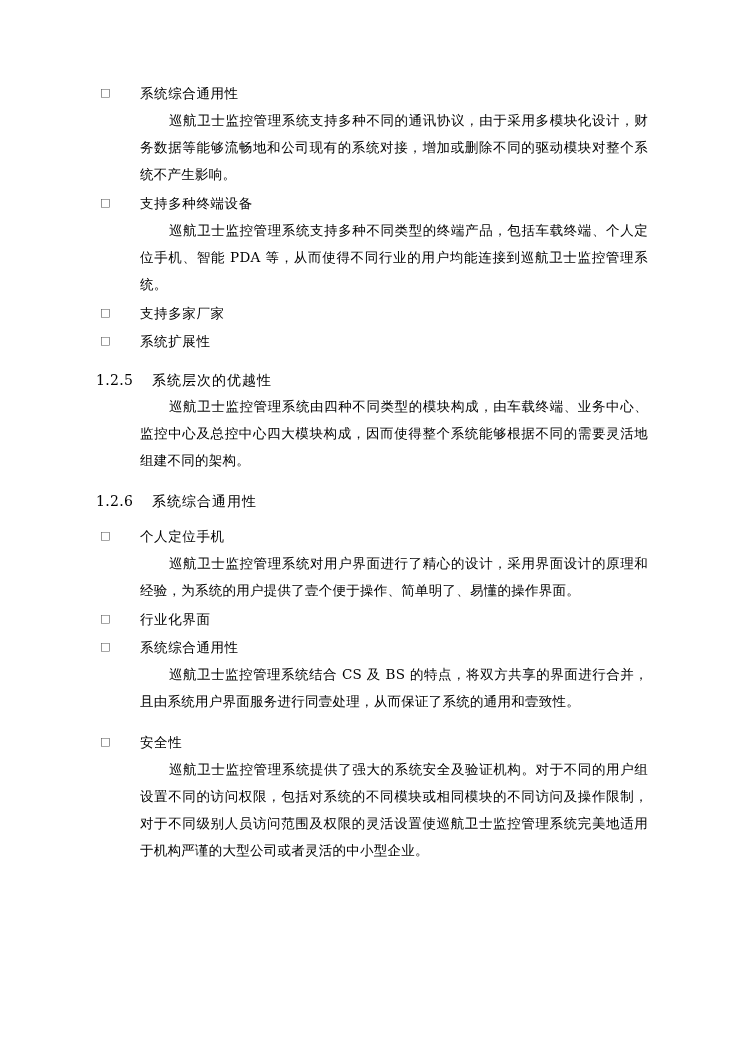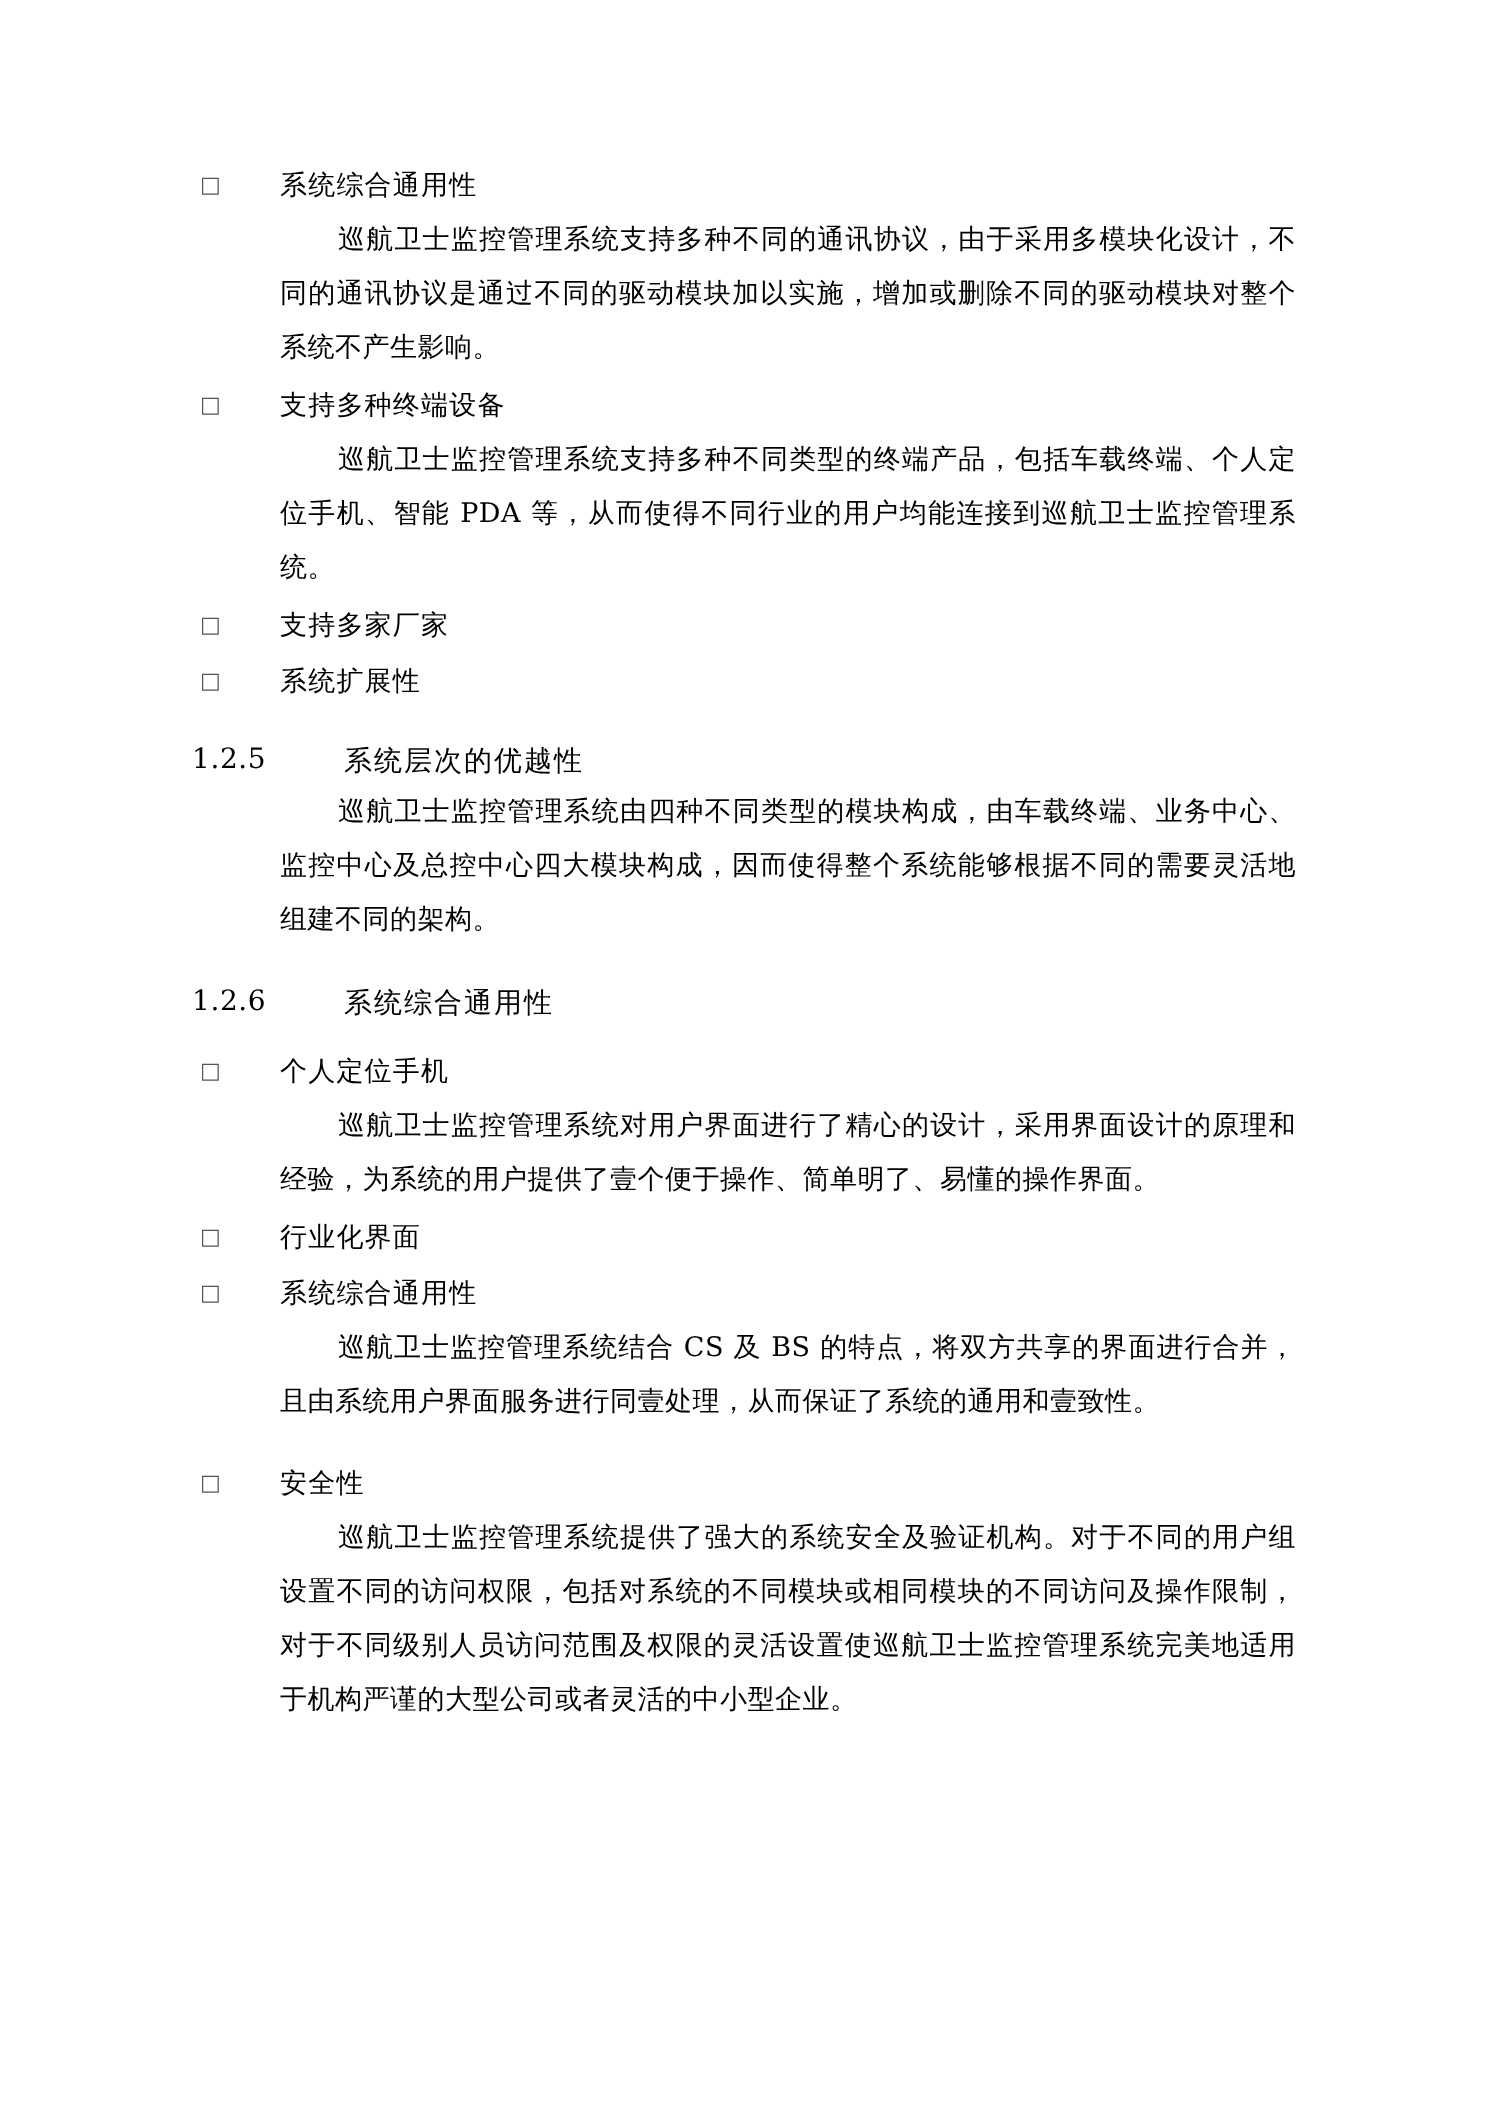"巡航卫士监控管理系统支持多种不同的通讯协议，由于采用多模块化设计，不同的通讯协议" p.para { text: 不同的通讯协议是通过不同的驱动模块加以实施 -> 财务数据等能够流畅地和公司现有的系统对接 }
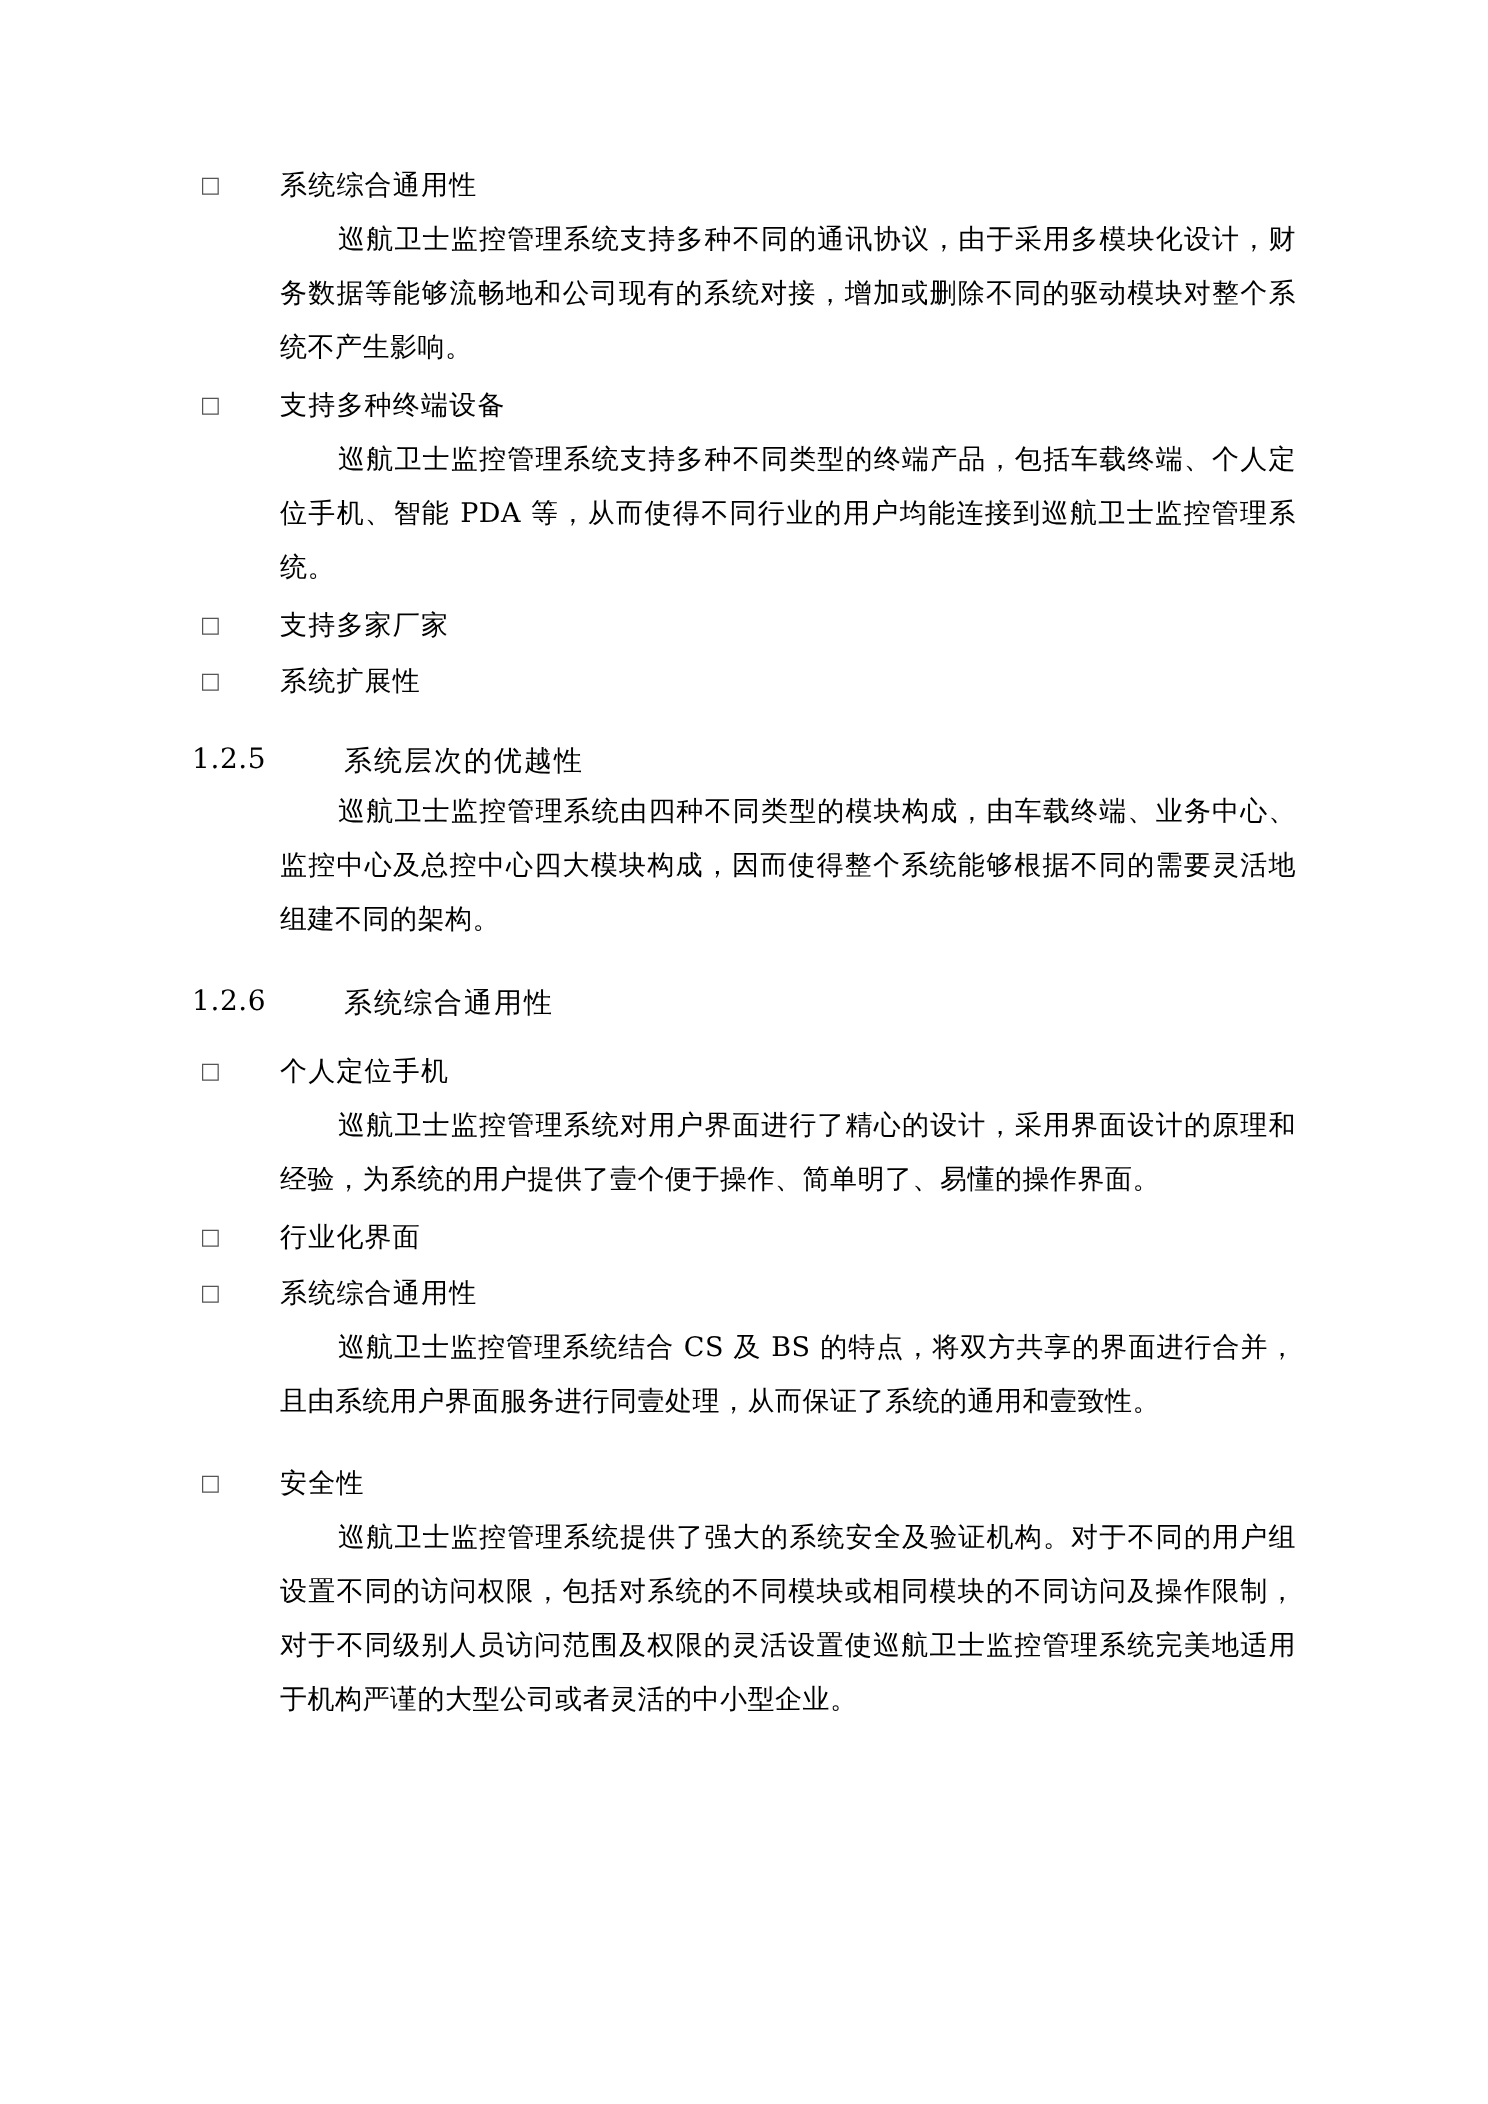"系统层次的优越性" .heading-text { margin-left: 20px -> none }
